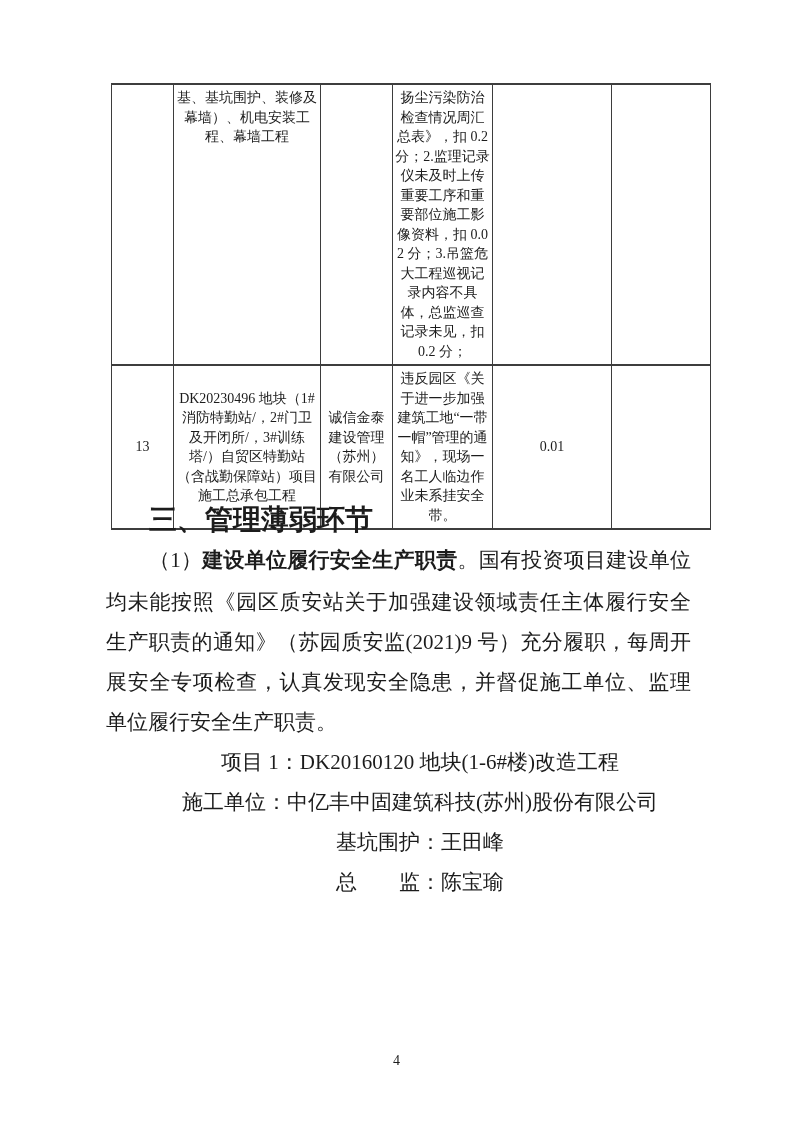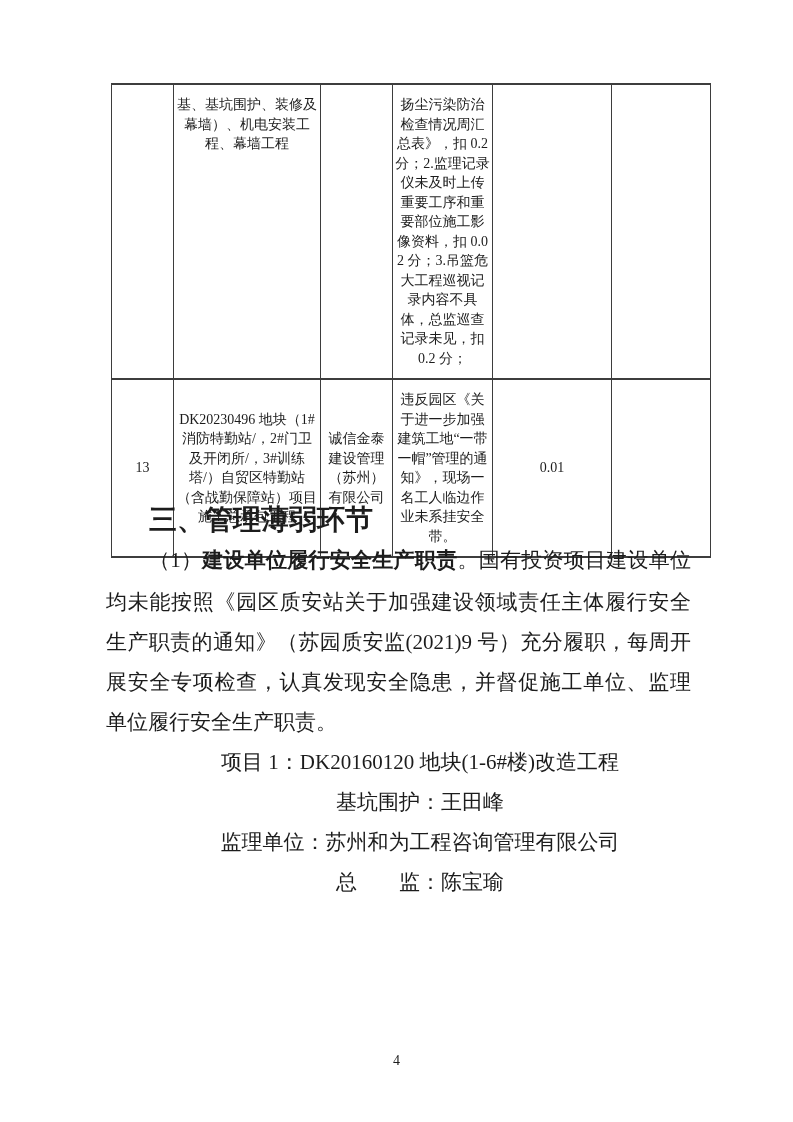"基、基坑围护、装修及幕墙）、机电安装工程、幕墙工程" table.doc-table td { padding: 10px 2px -> 3px 2px }
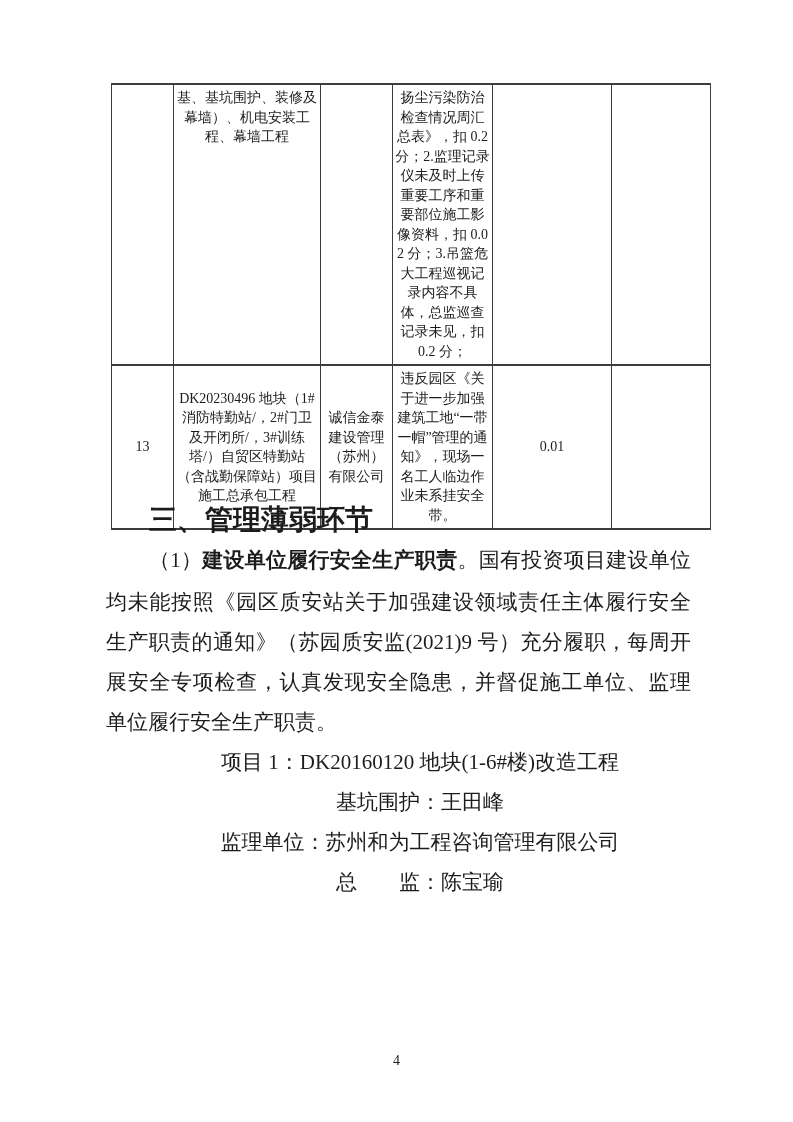"施工单位：中亿丰中固建筑科技(苏州)股份有限公司" p.plain-line { html: none -> <p>施工单位：中亿丰中固建筑科技(苏州)股份有限公司</p> }
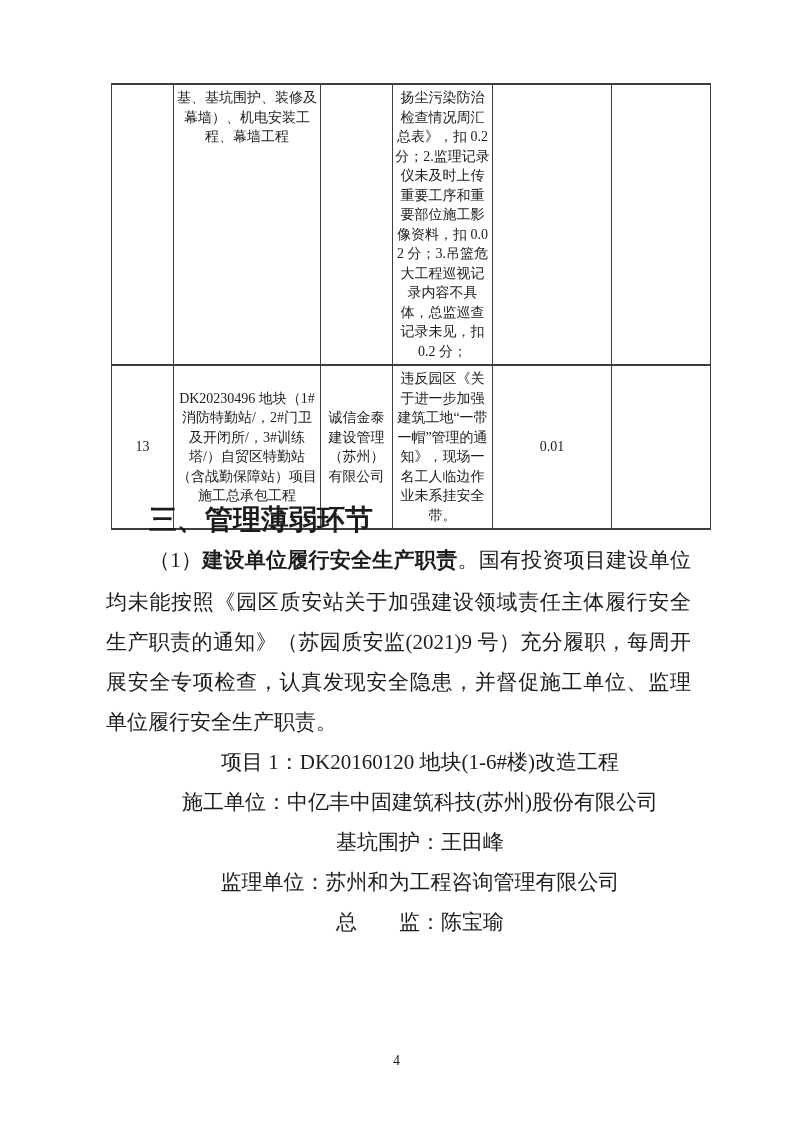"监理单位：苏州和为工程咨询管理有限公司" p.plain-line { html: <p>监理单位：苏州和为工程咨询管理有限公司</p> -> none }
